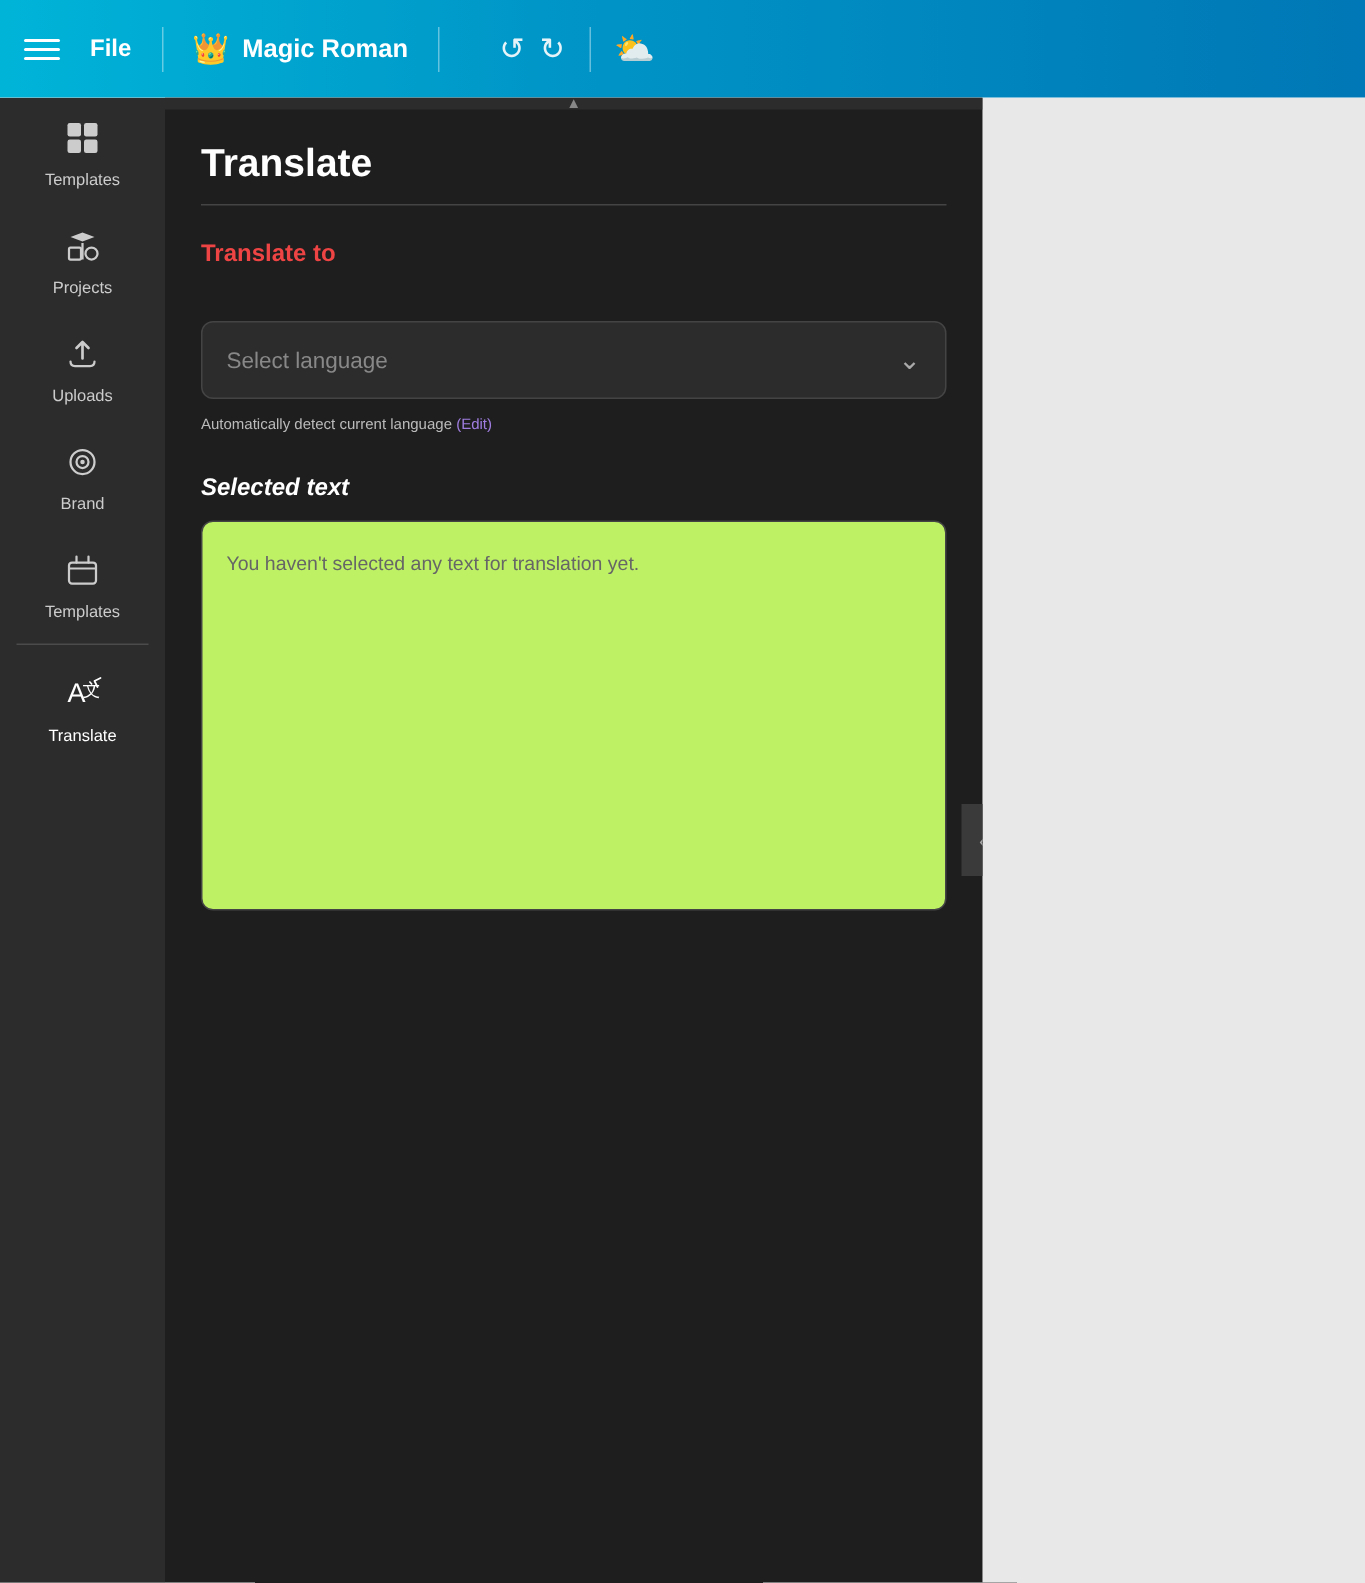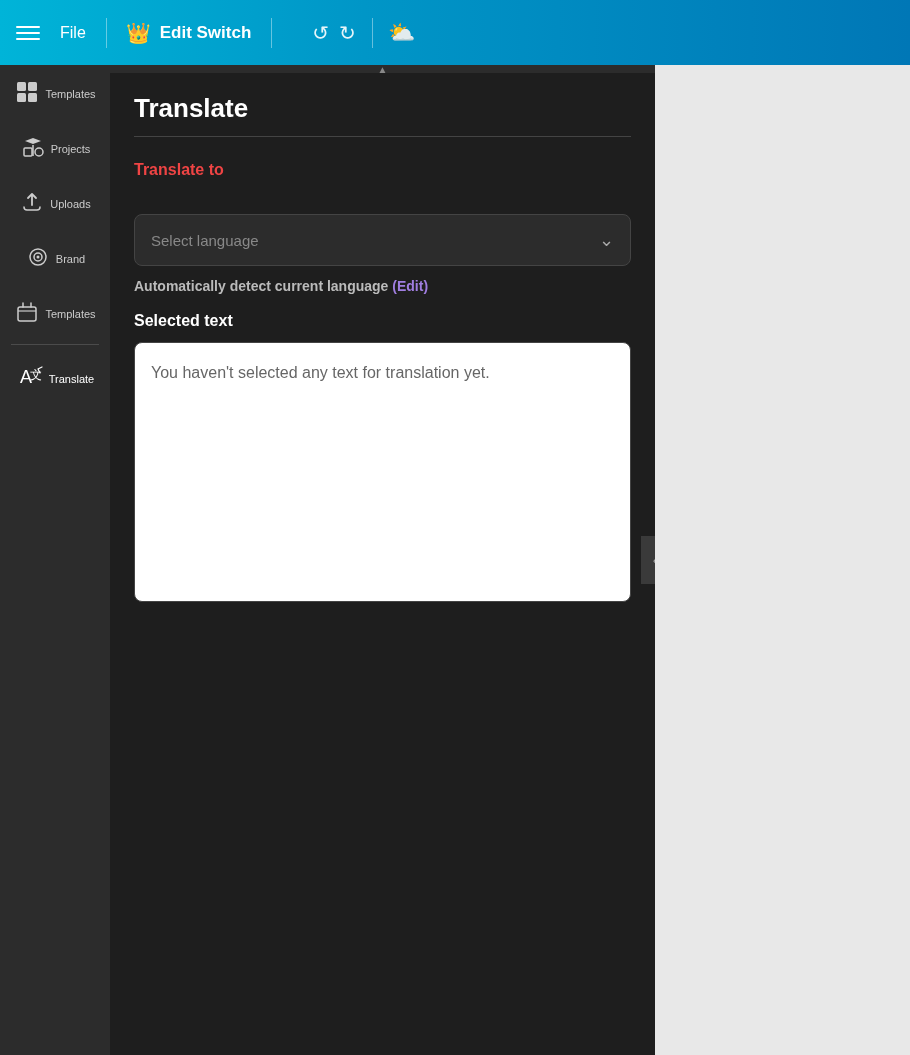"File" .topbar-file { font-weight: 400 -> 700 }
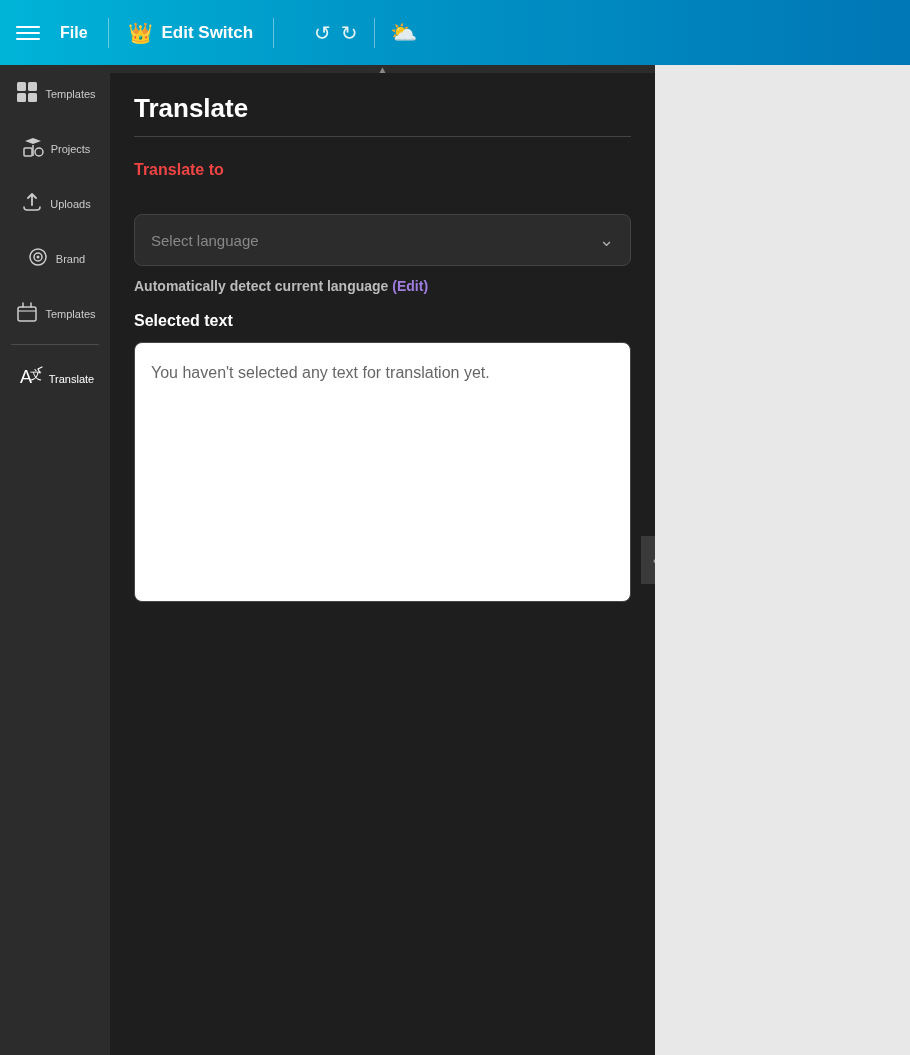"Edit Switch" span { text: Edit Switch -> Magic Roman }
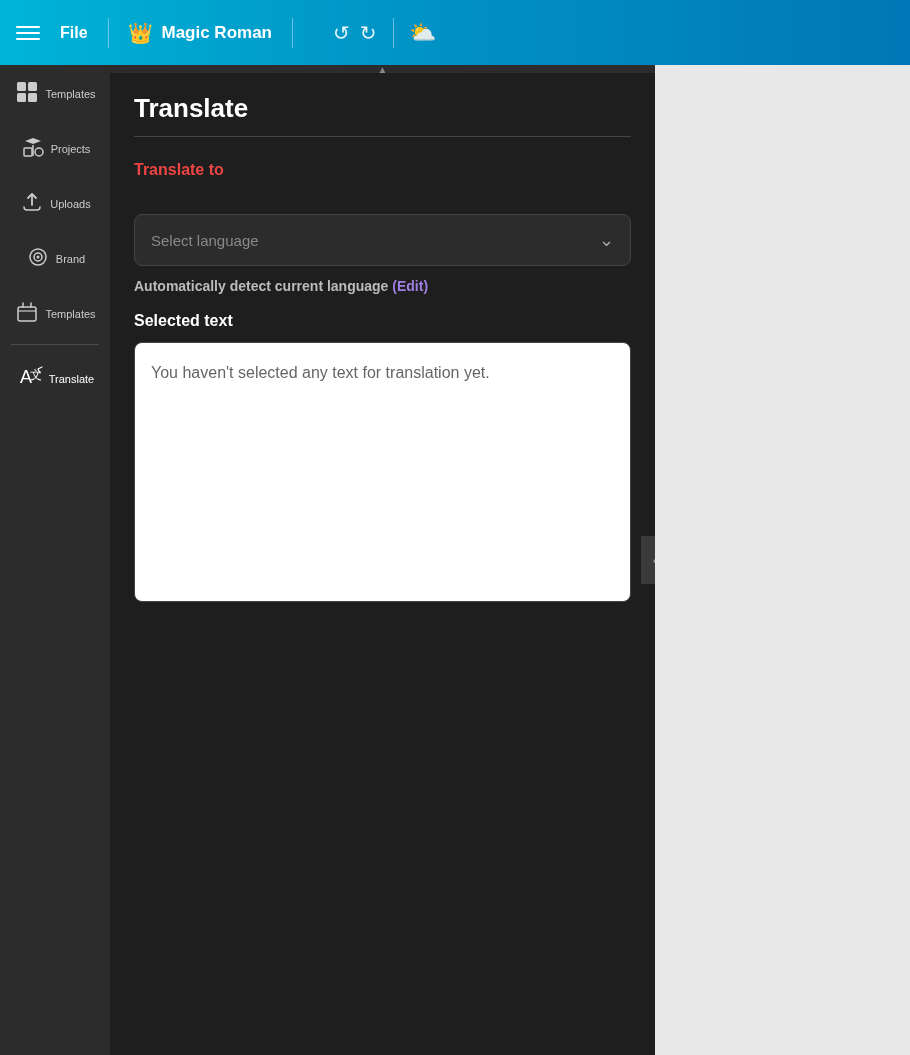"Templates" .sidebar-item { flex-direction: none -> column }
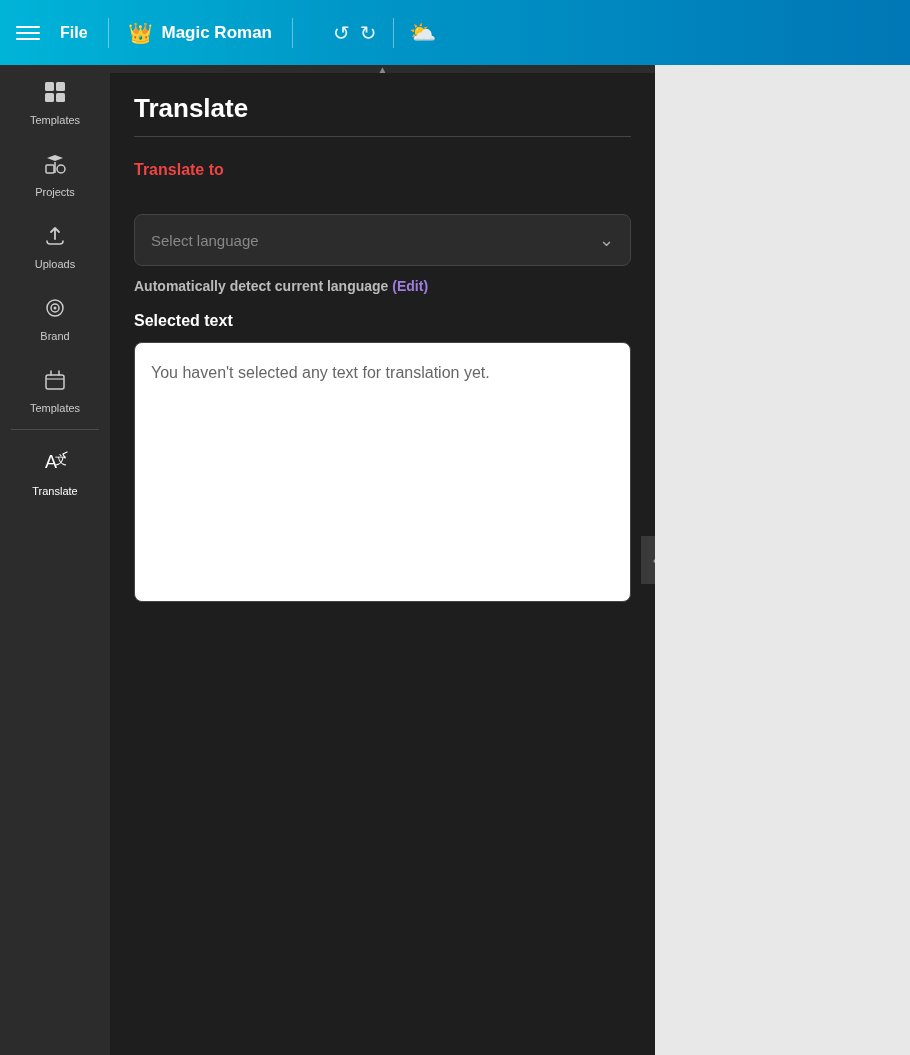"Automatically detect current language" .auto-detect-text { font-size: 14px -> 10px; font-weight: bold -> none; margin-bottom: 18px -> 28px }
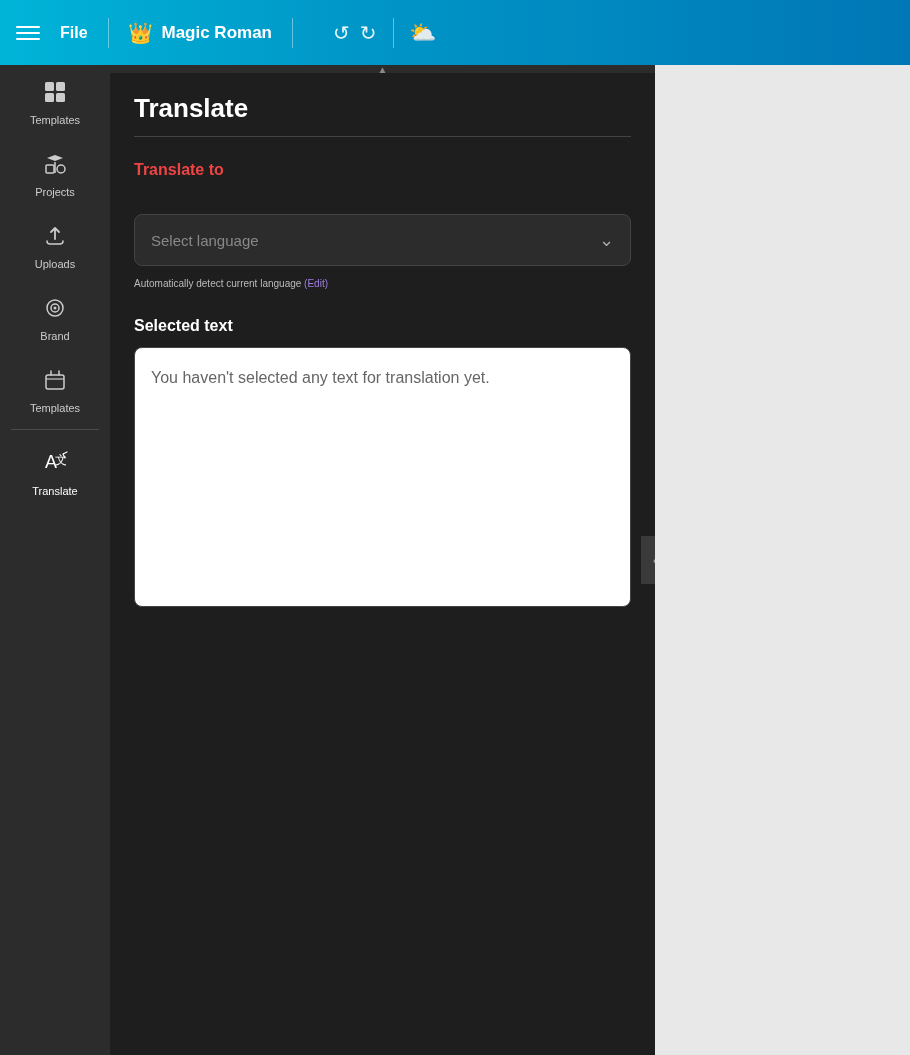"Selected text" .selected-text-label { font-style: none -> italic }
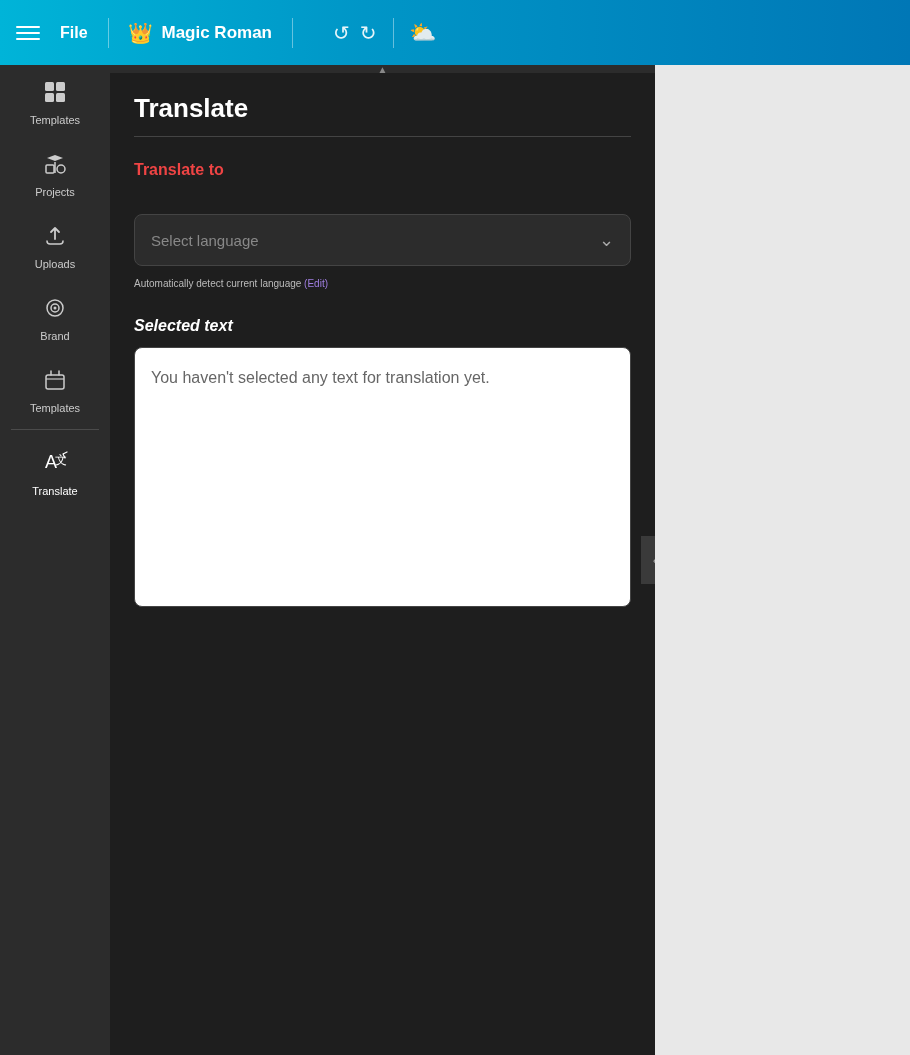"You haven't selected any text" .selected-text-box { background: #ffffff -> #bef264; font-size: 16px -> 13px }
